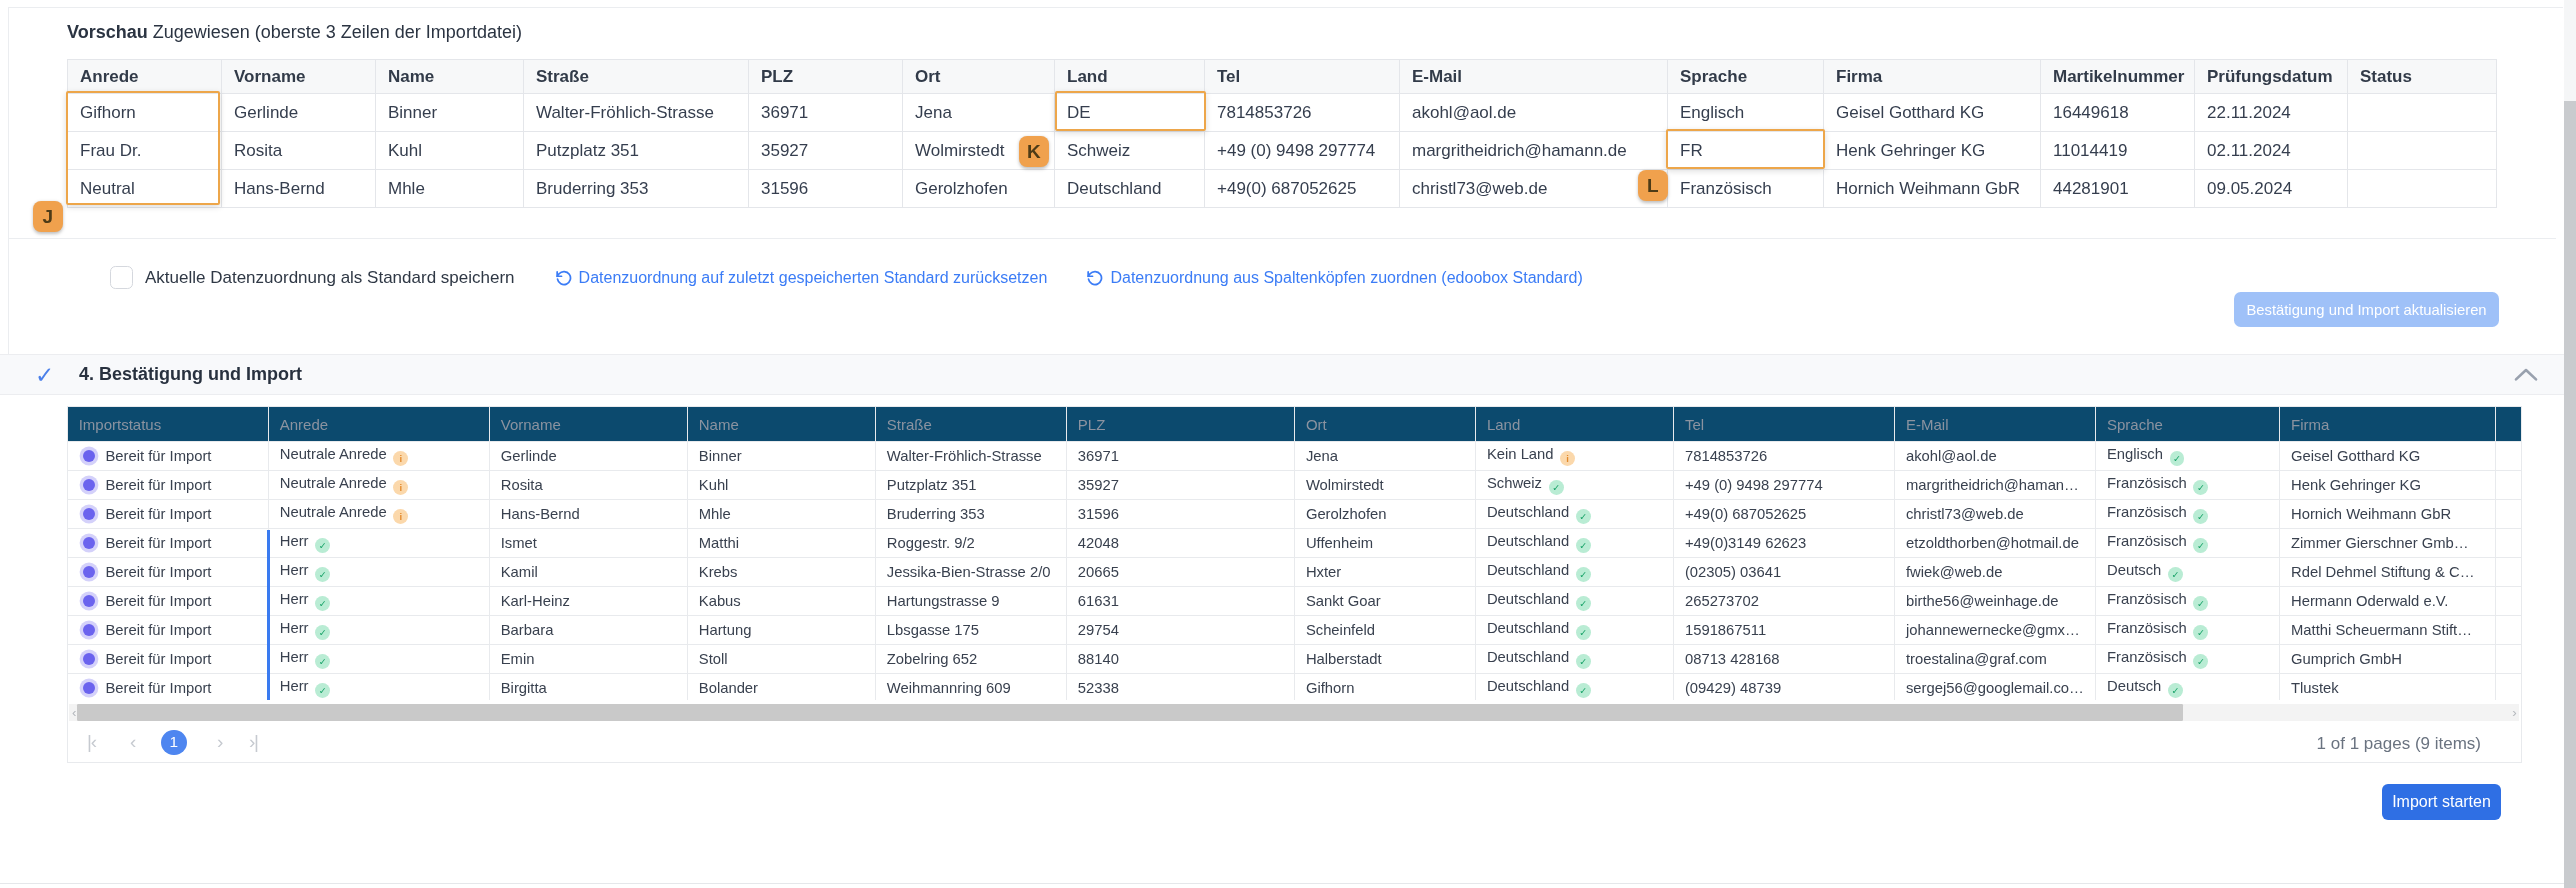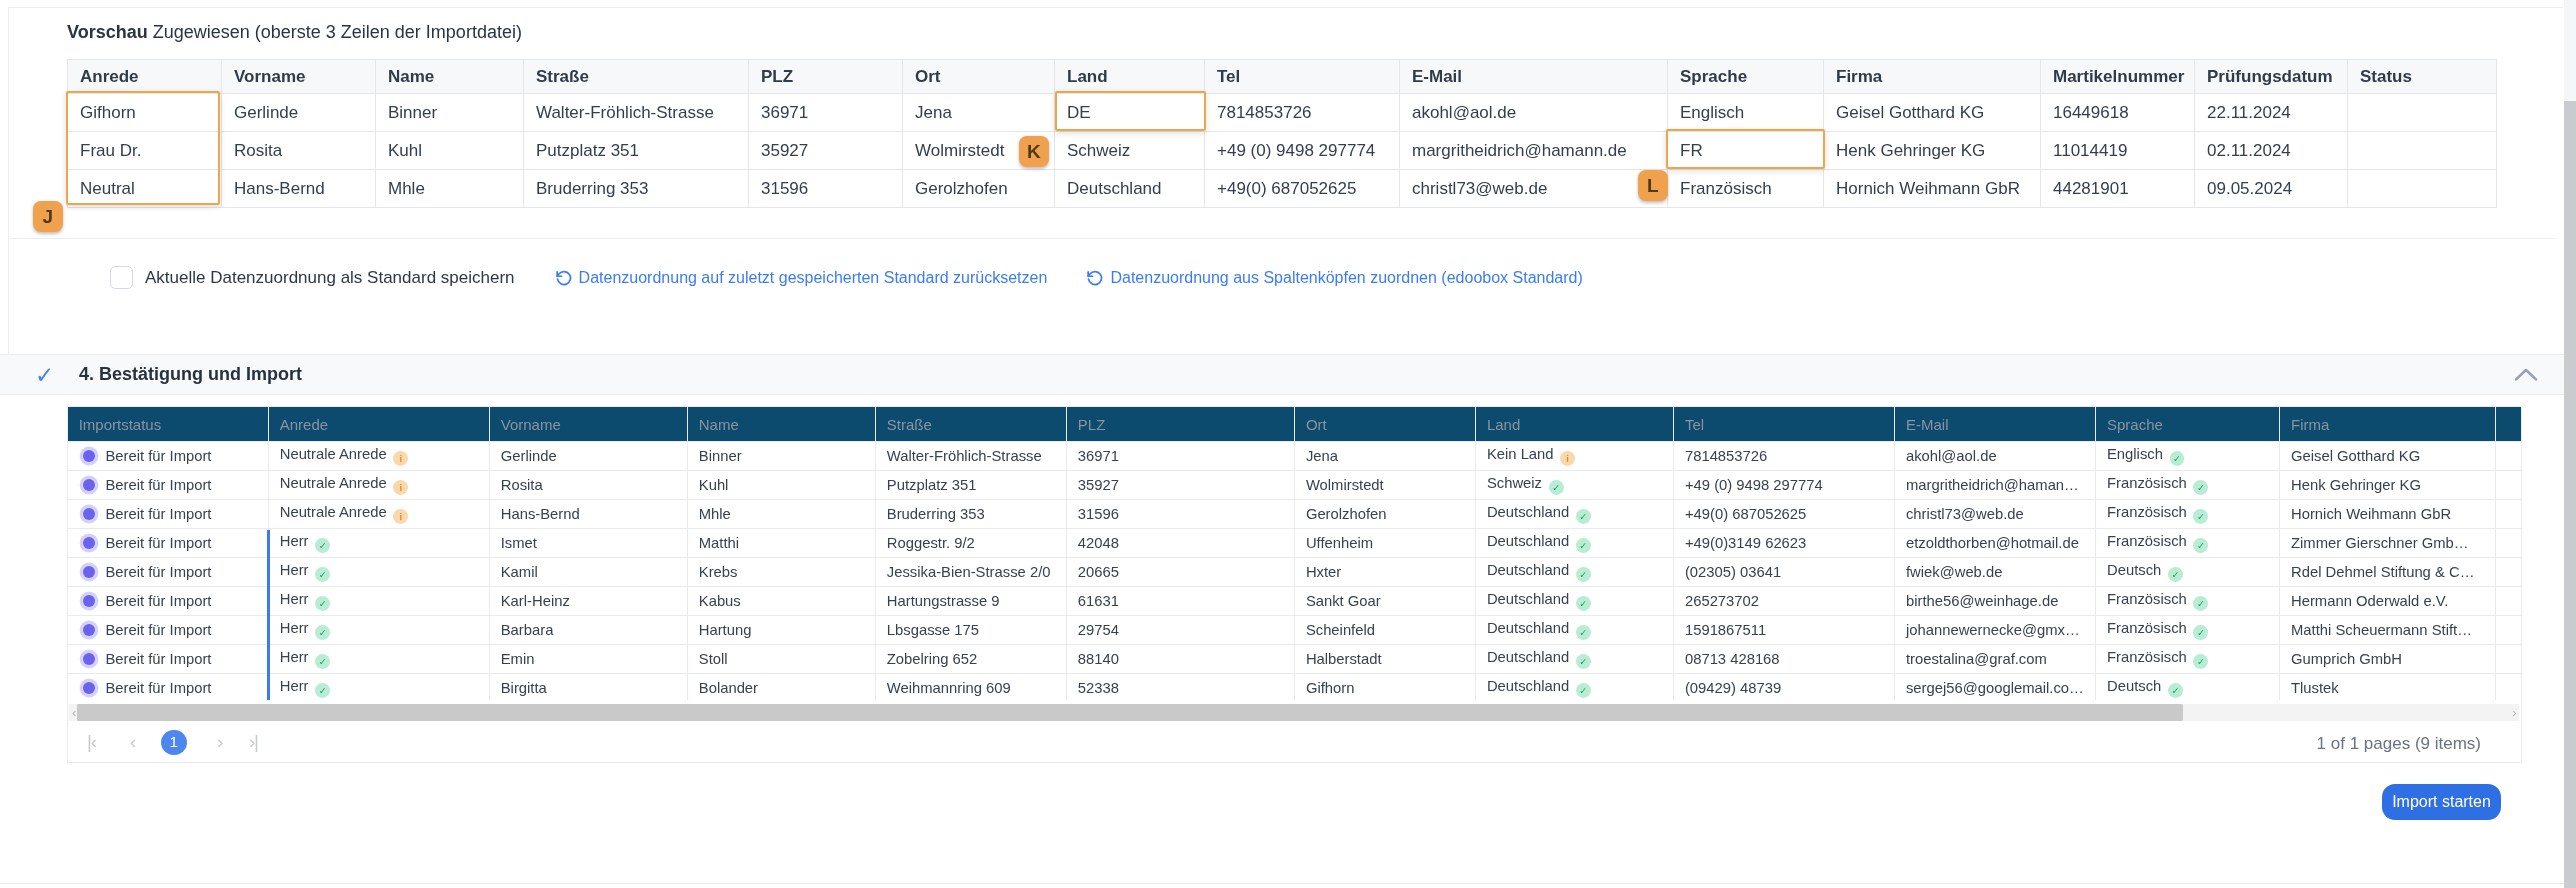"Bestätigung und Import aktualisieren" div.btn-update { html: none -> <div>Bestätigung und Import aktualisieren</div> }
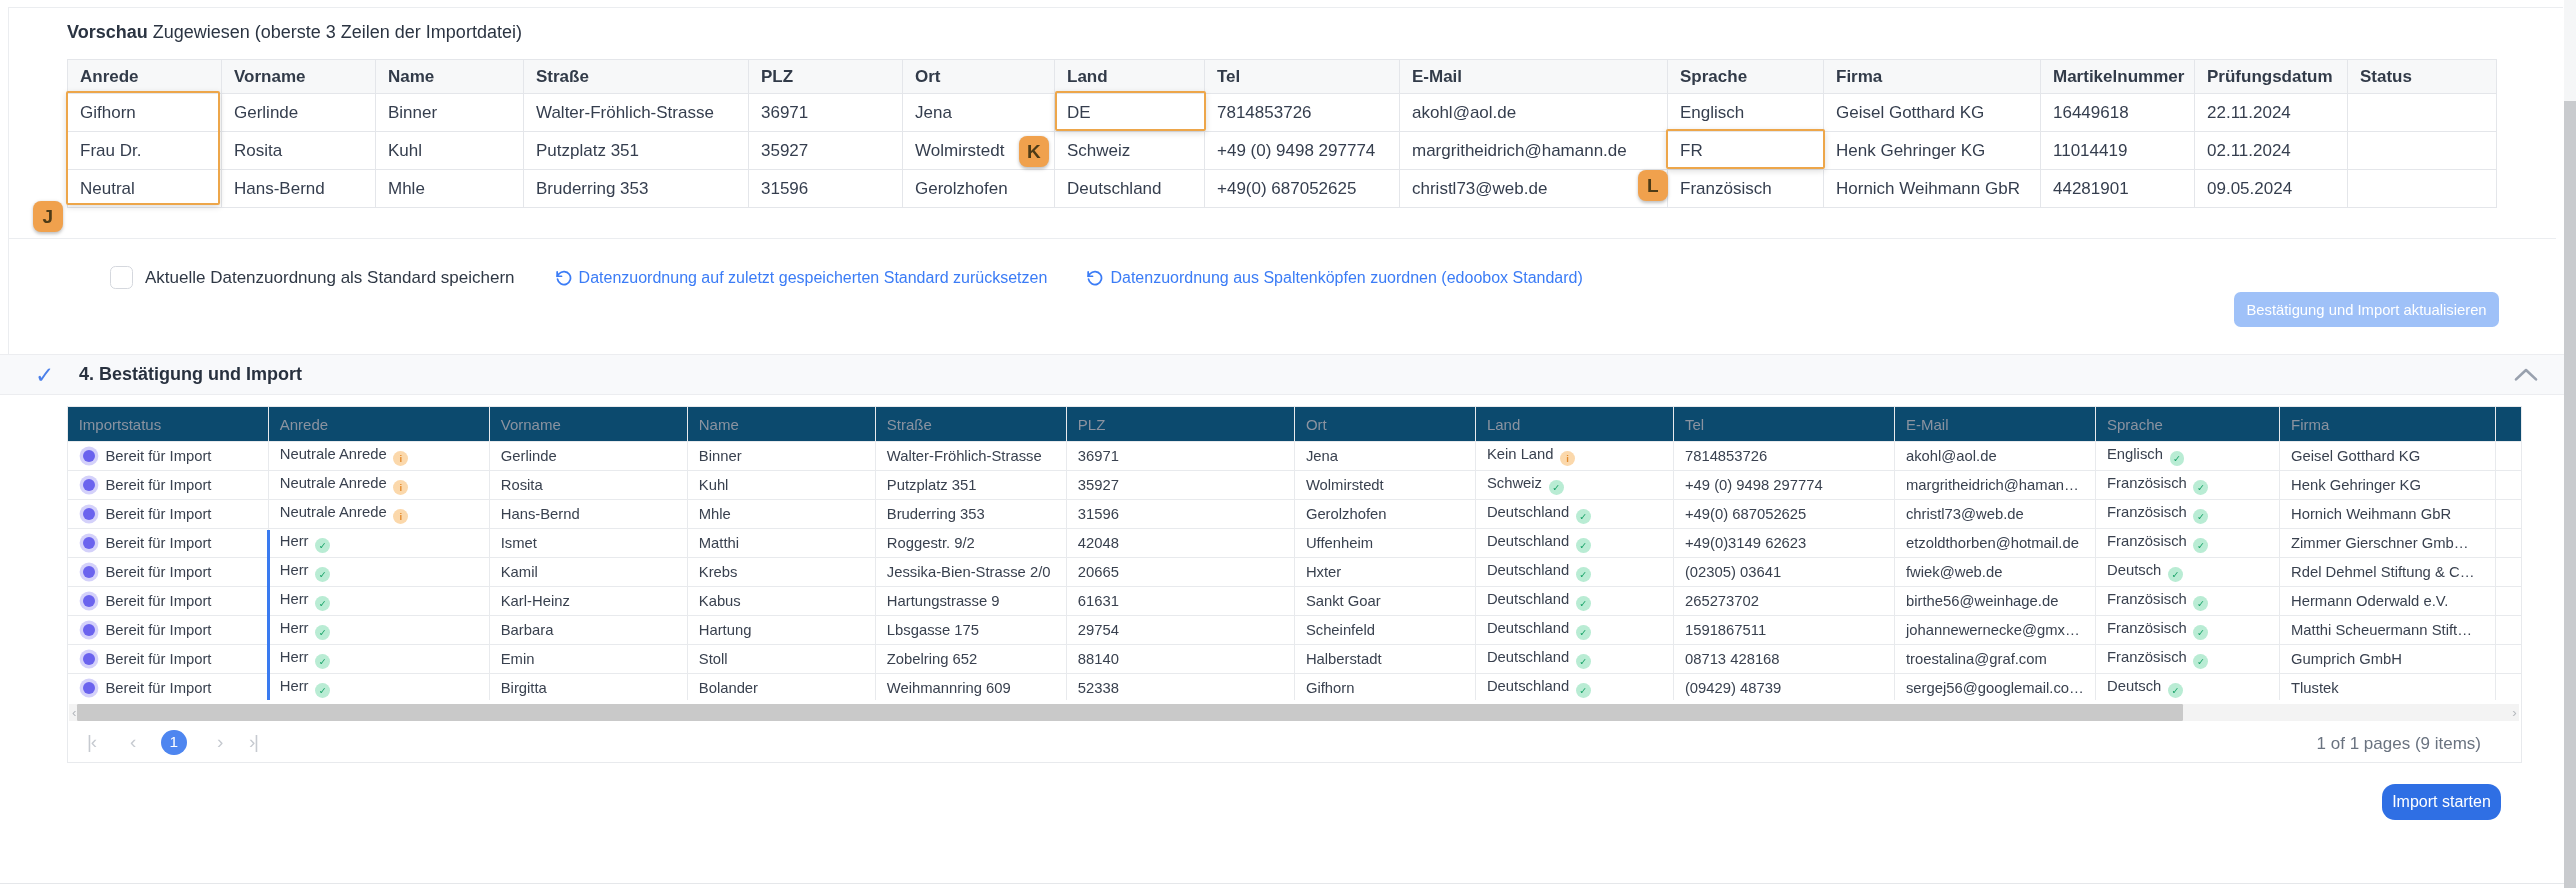"Import starten" .btn-import { border-radius: 13px -> 6px }
